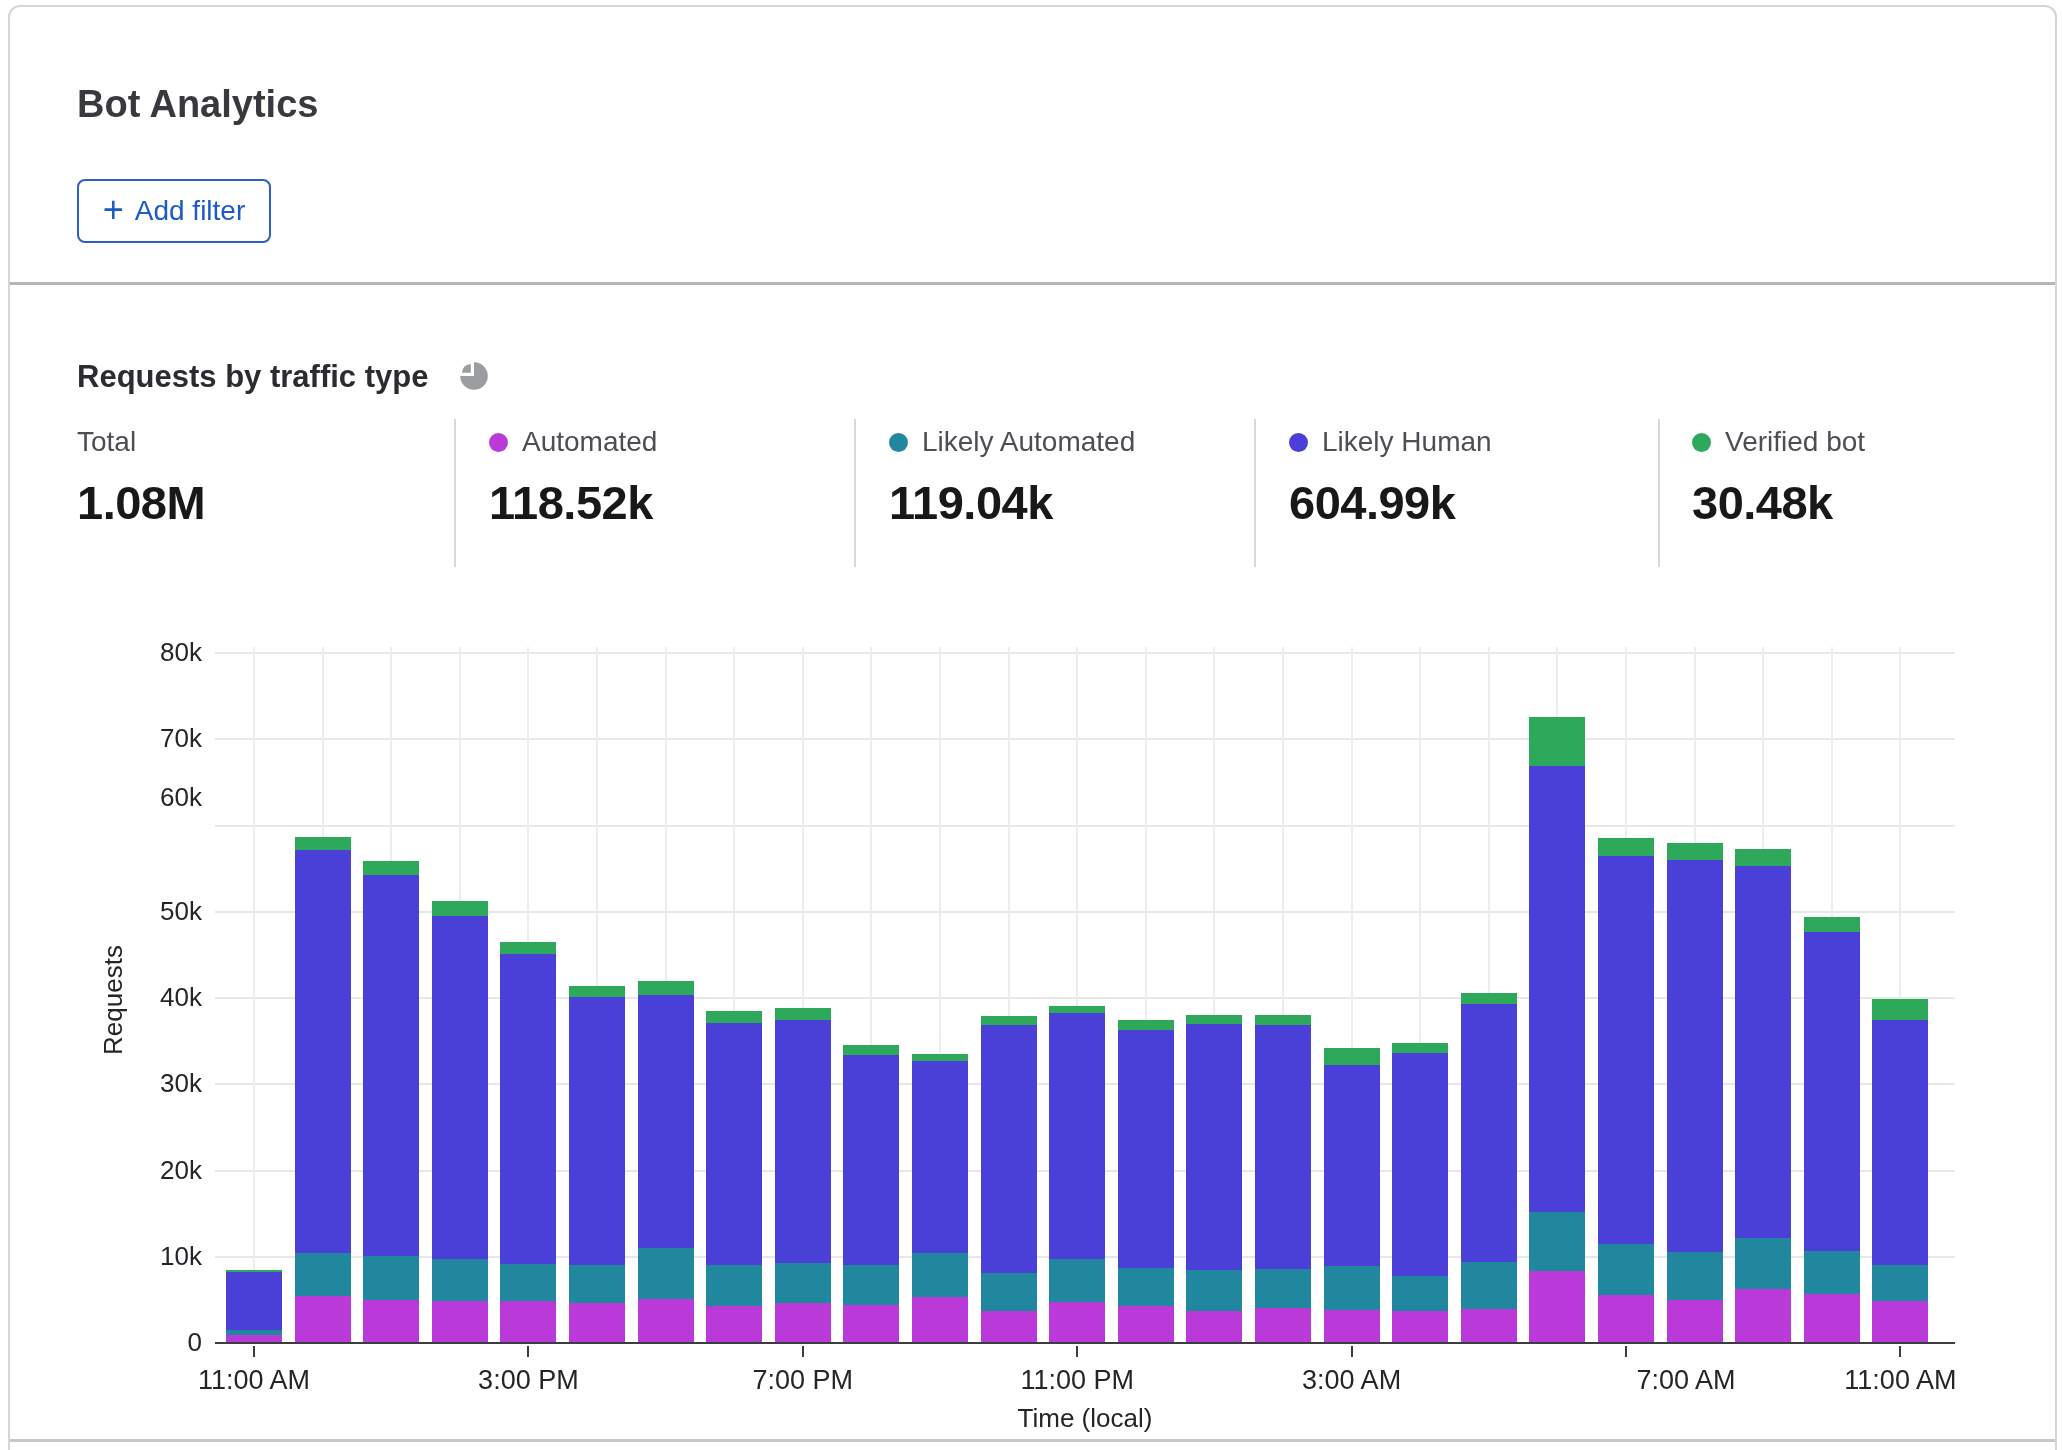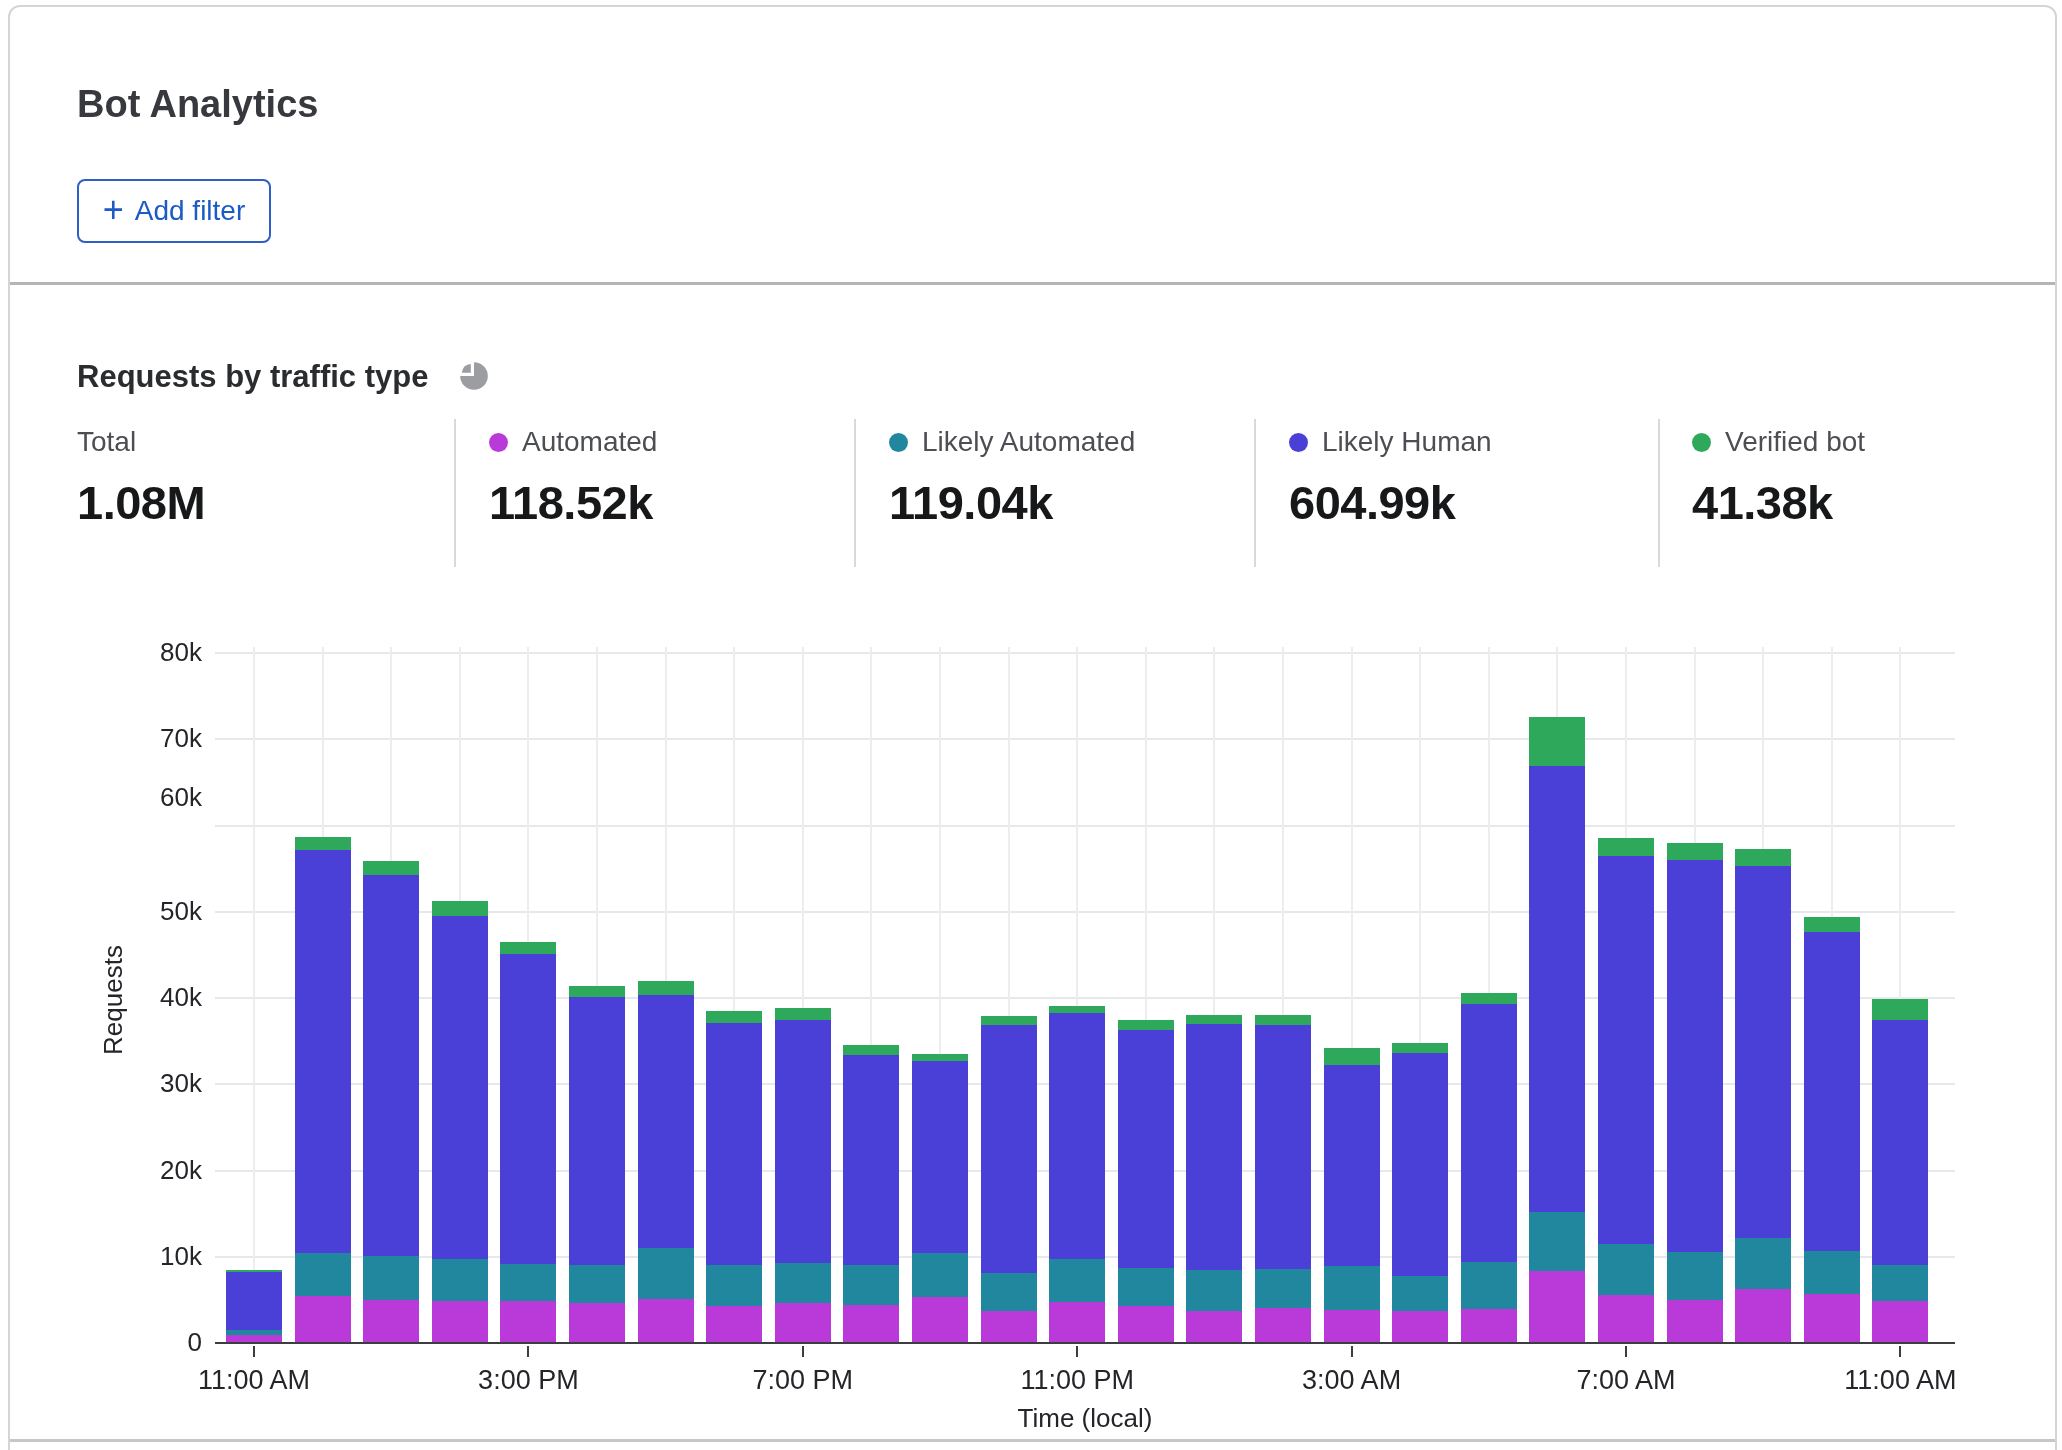"41.38k" div.stat-value { text: 41.38k -> 30.48k }
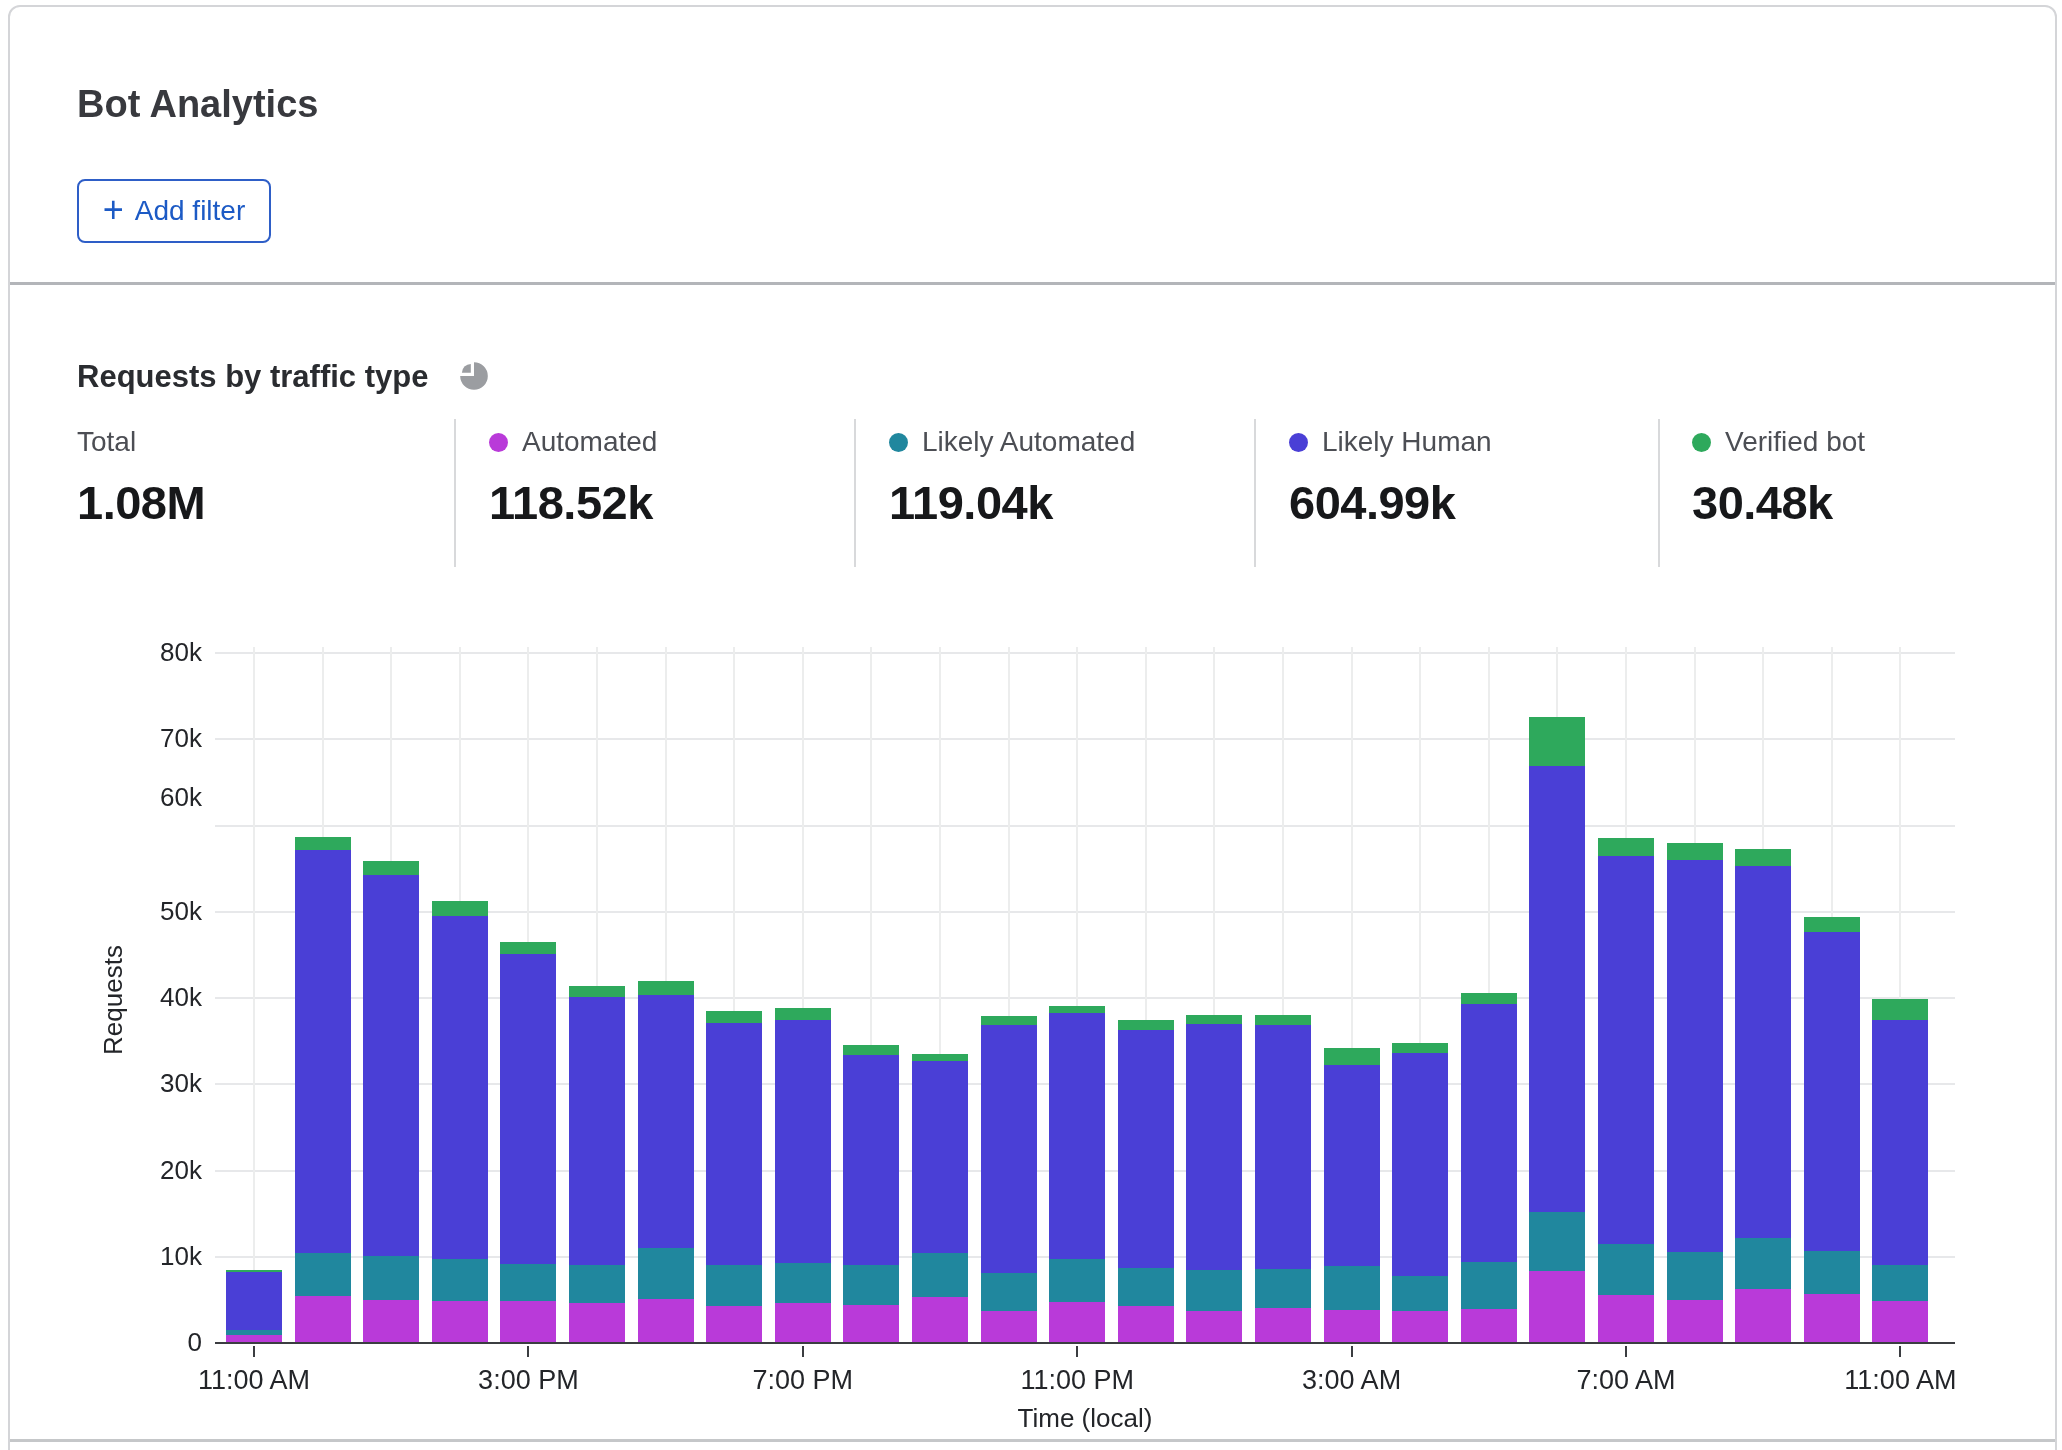"7:00 AM" div.xlab { left: 1516px -> 1576px }
